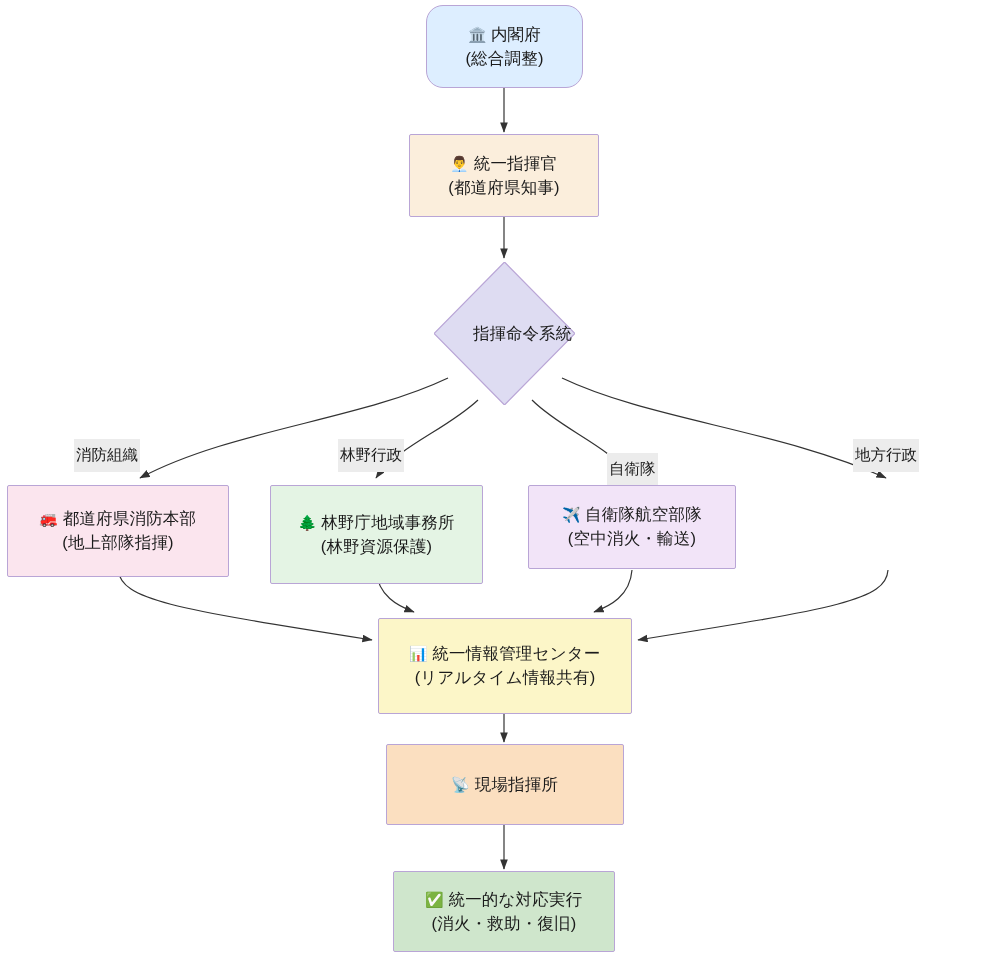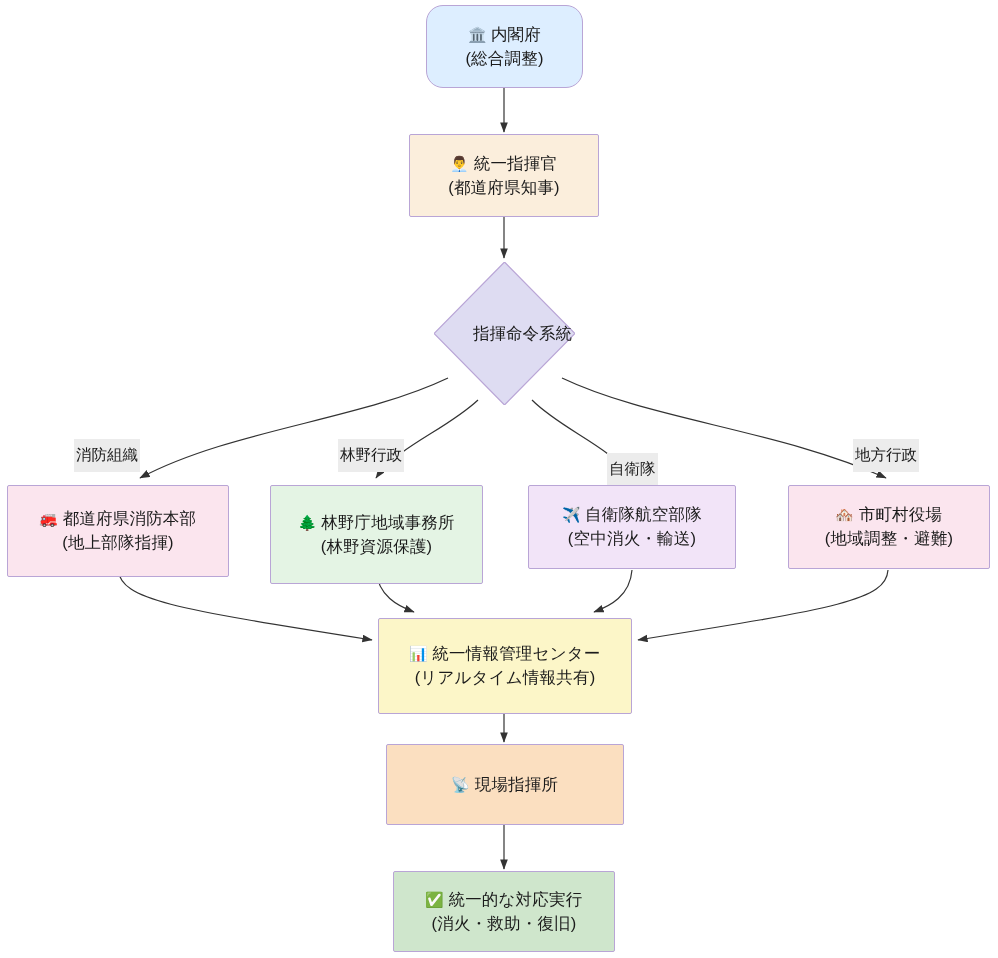"🏘️ 市町村役場" div.node { html: <div> <div> <span>🏘️</span><span>市町村役場</span> </div> <div>(地域調整・避難)</div> </div> -> none }
